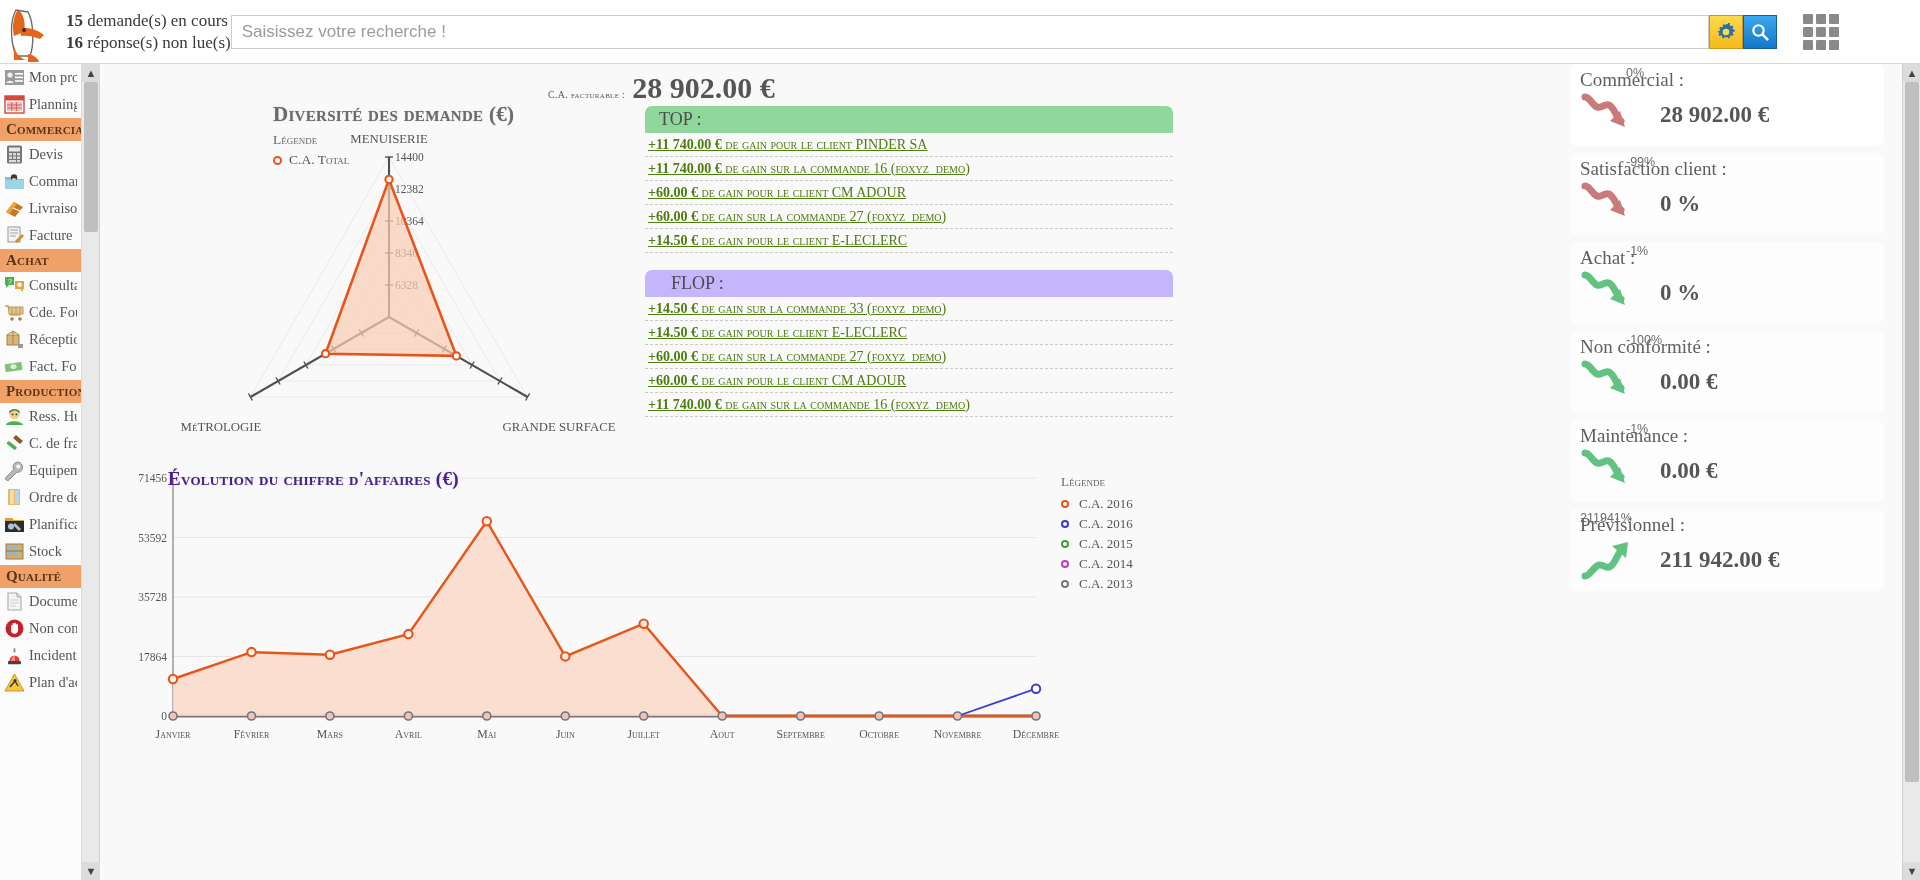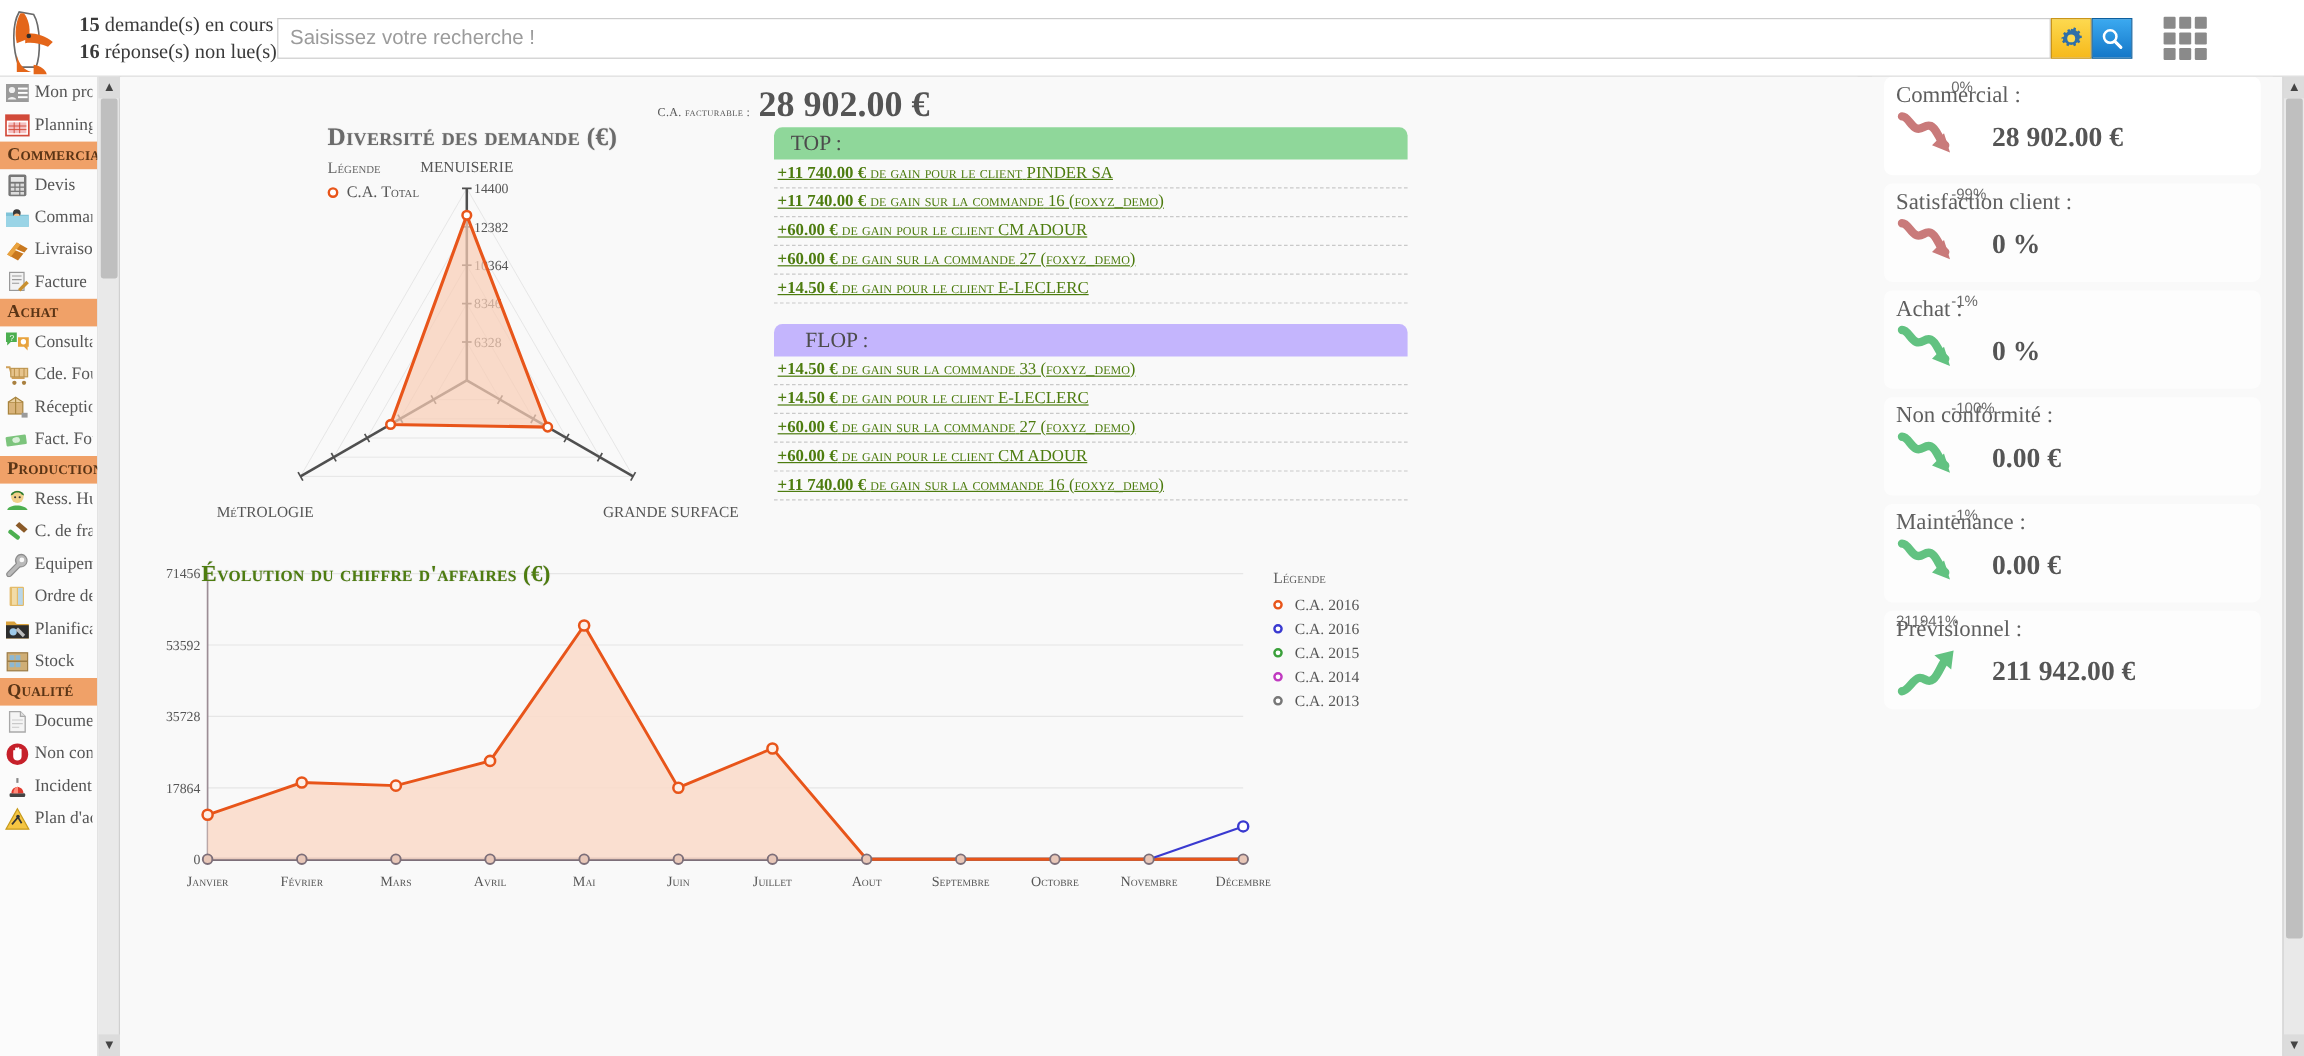"Évolution du chiffre d'affaires (€)" .line-title { color: #4d7c0f -> #4c1d95 }
